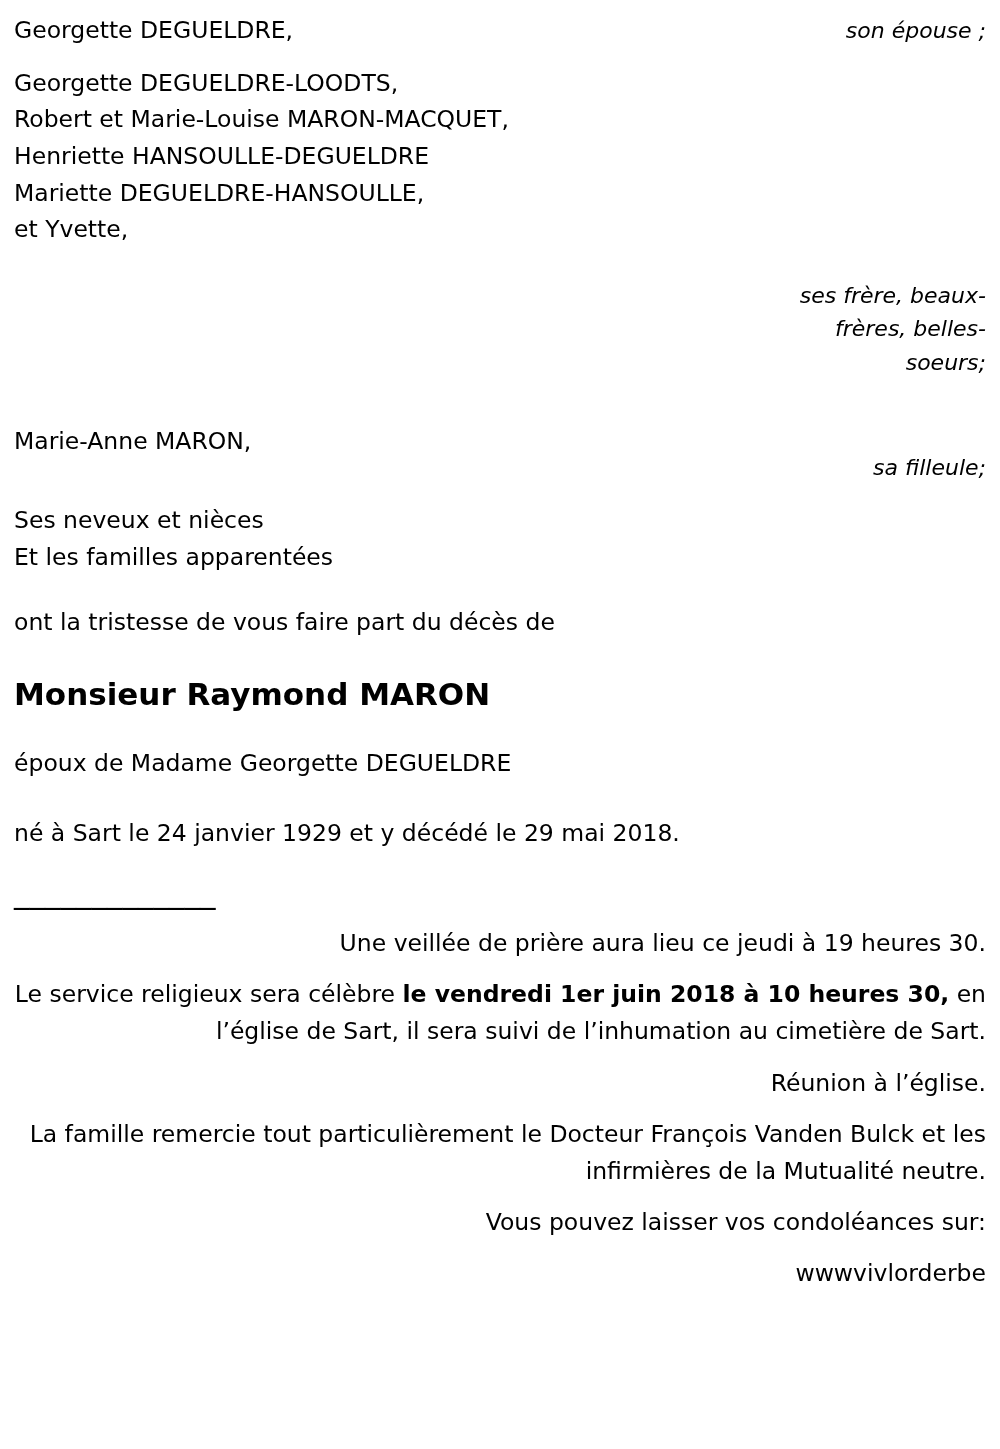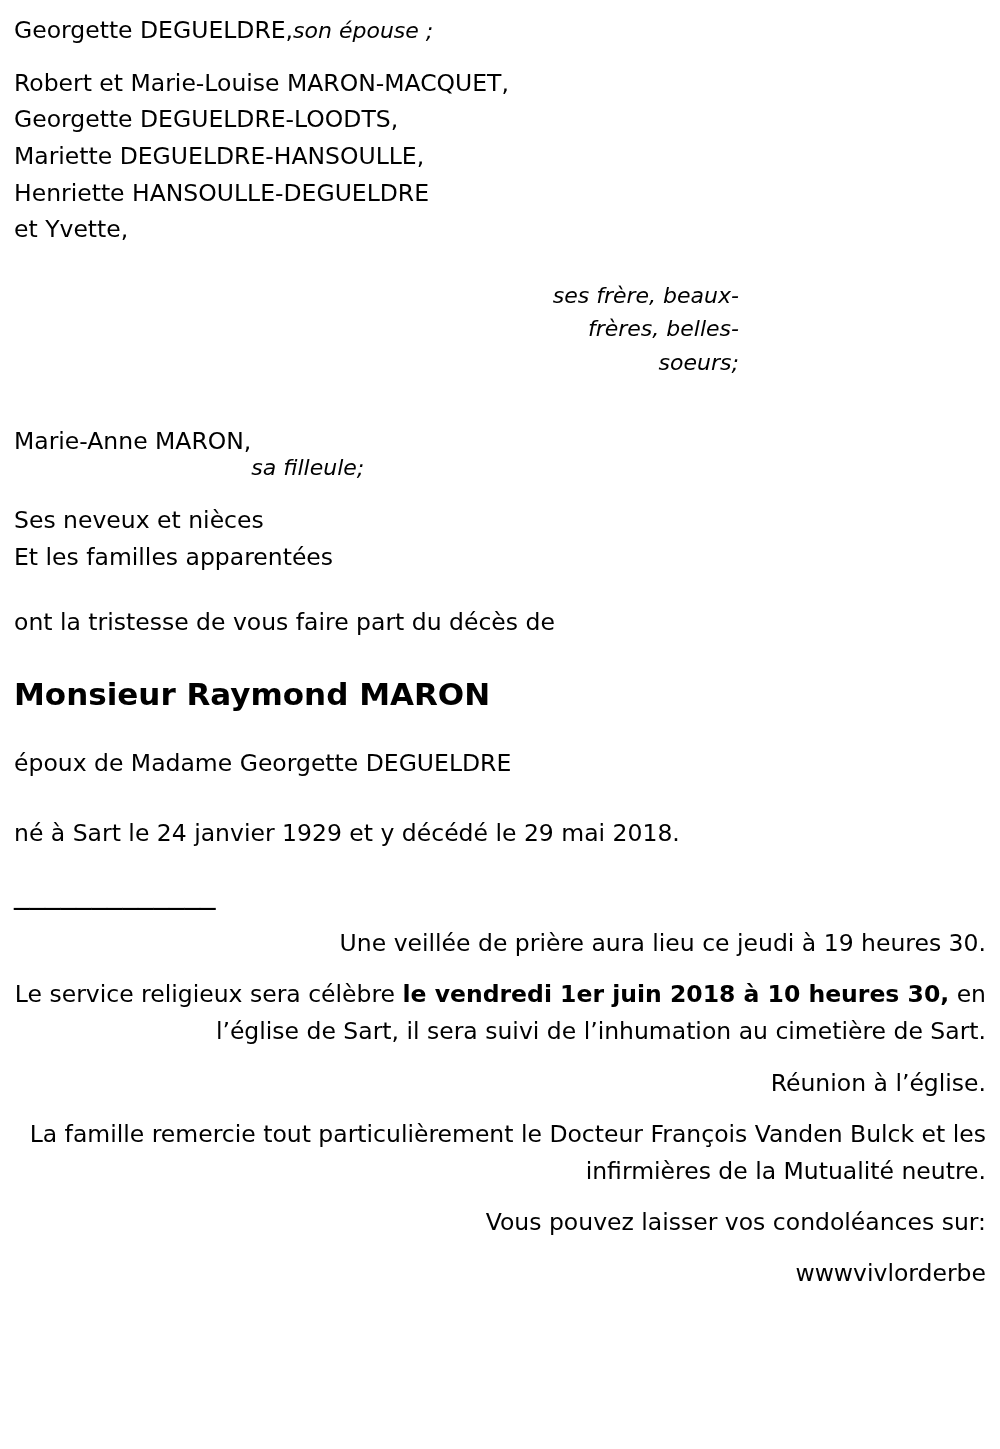"Georgette DEGUELDRE," .row { justify-content: none -> space-between }
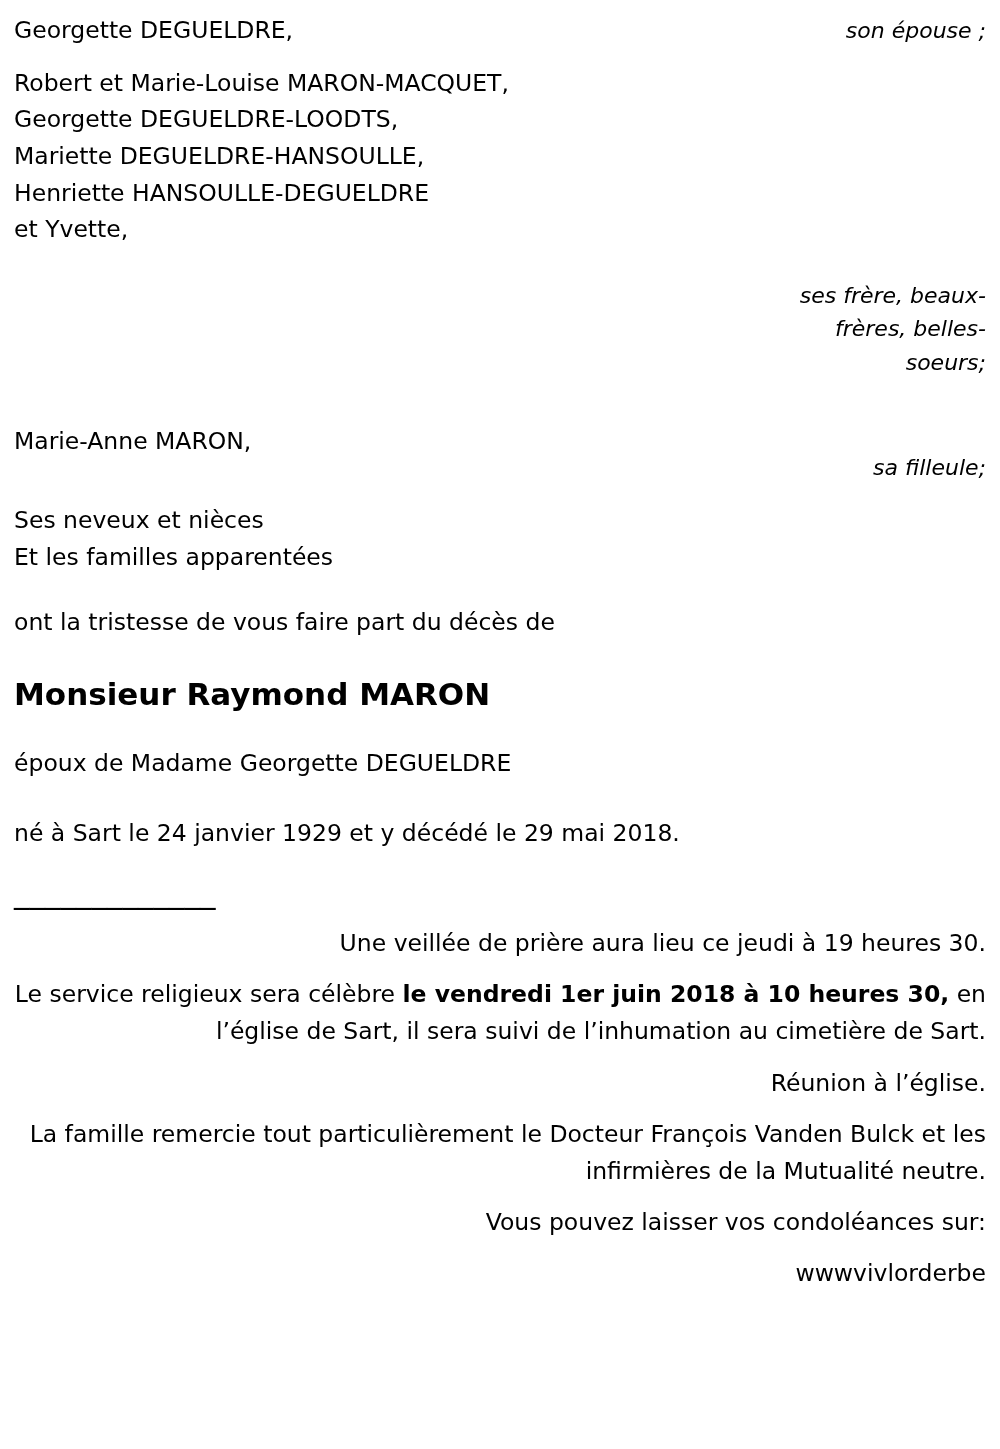"Robert et Marie-Louise MARON-MACQUET," div.line { order: before "Georgette DEGUELDRE-LOODTS," -> after "Georgette DEGUELDRE-LOODTS," }
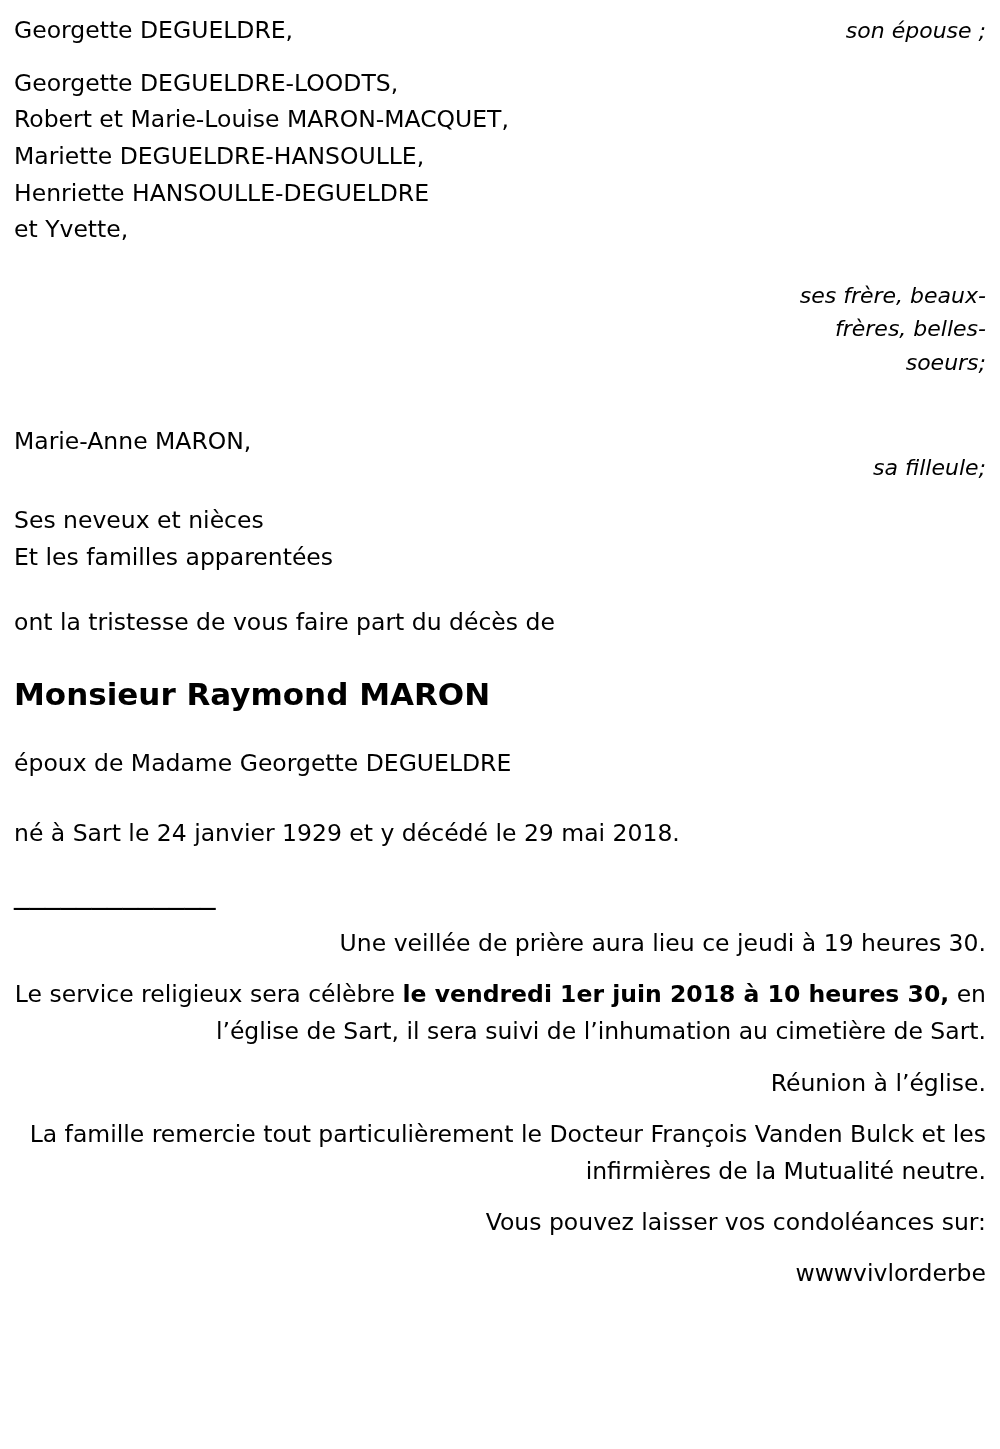"Mariette DEGUELDRE-HANSOULLE," div.line { order: before "Henriette HANSOULLE-DEGUELDRE" -> after "Henriette HANSOULLE-DEGUELDRE" }
